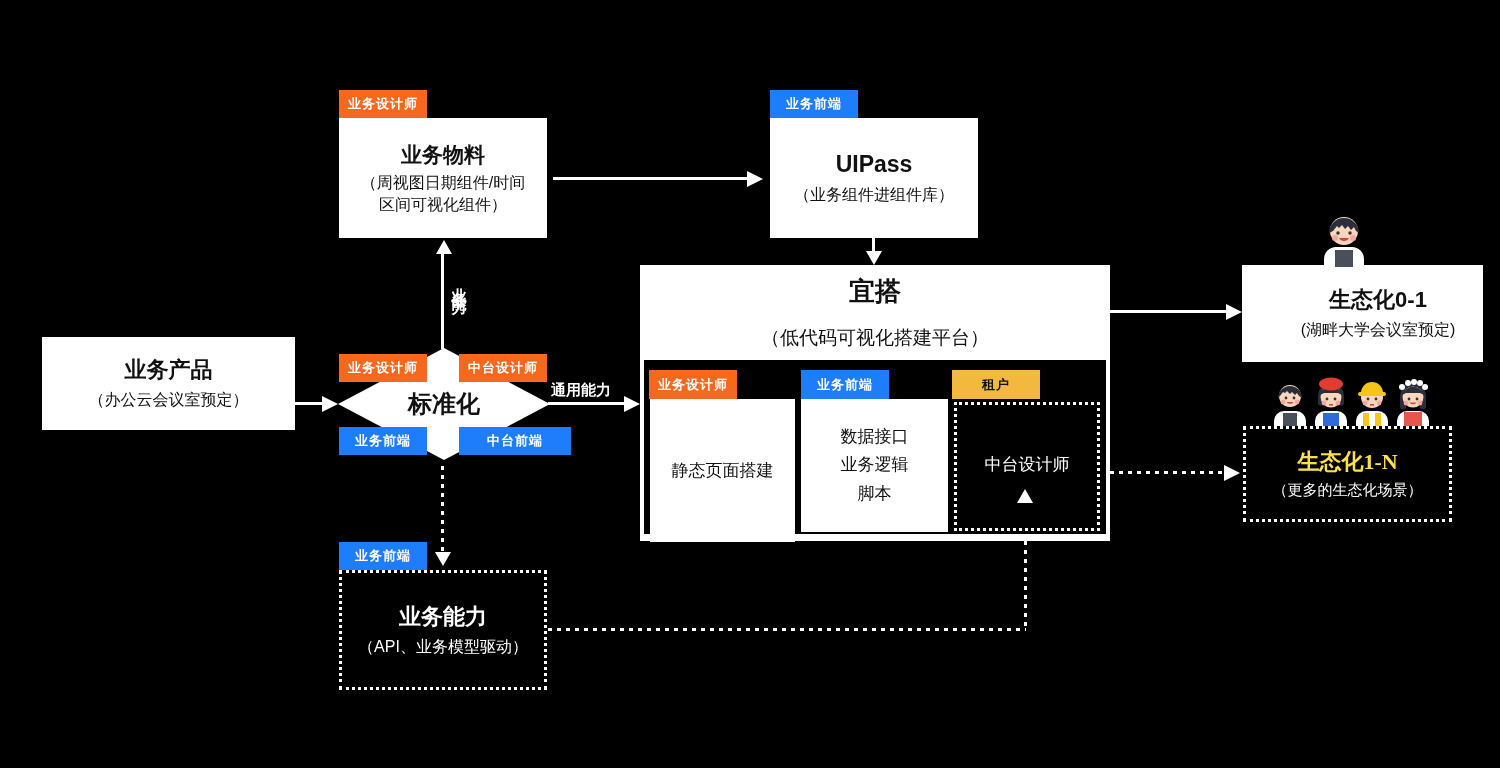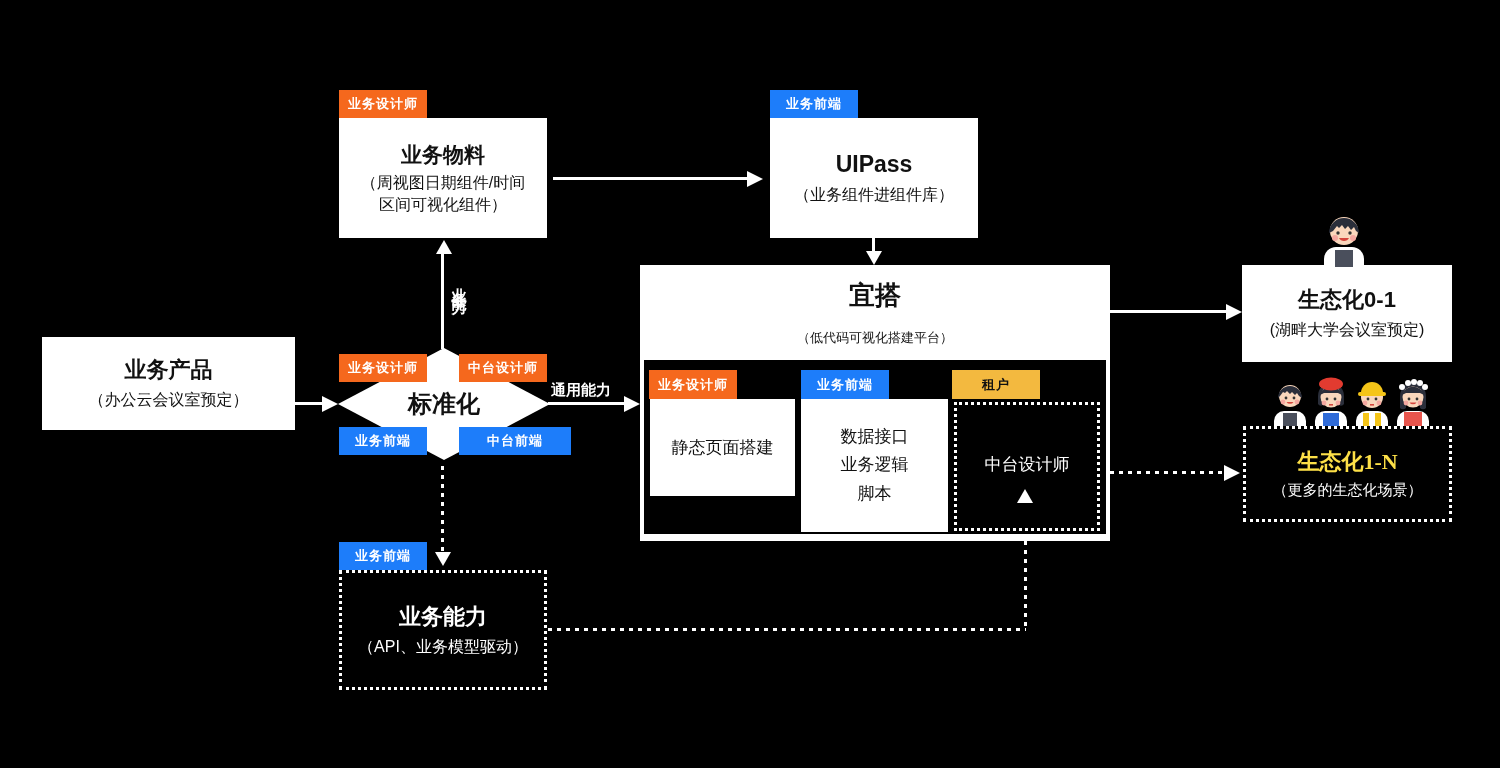"生态化0-1" div.wbox { padding-left: none -> 31px }
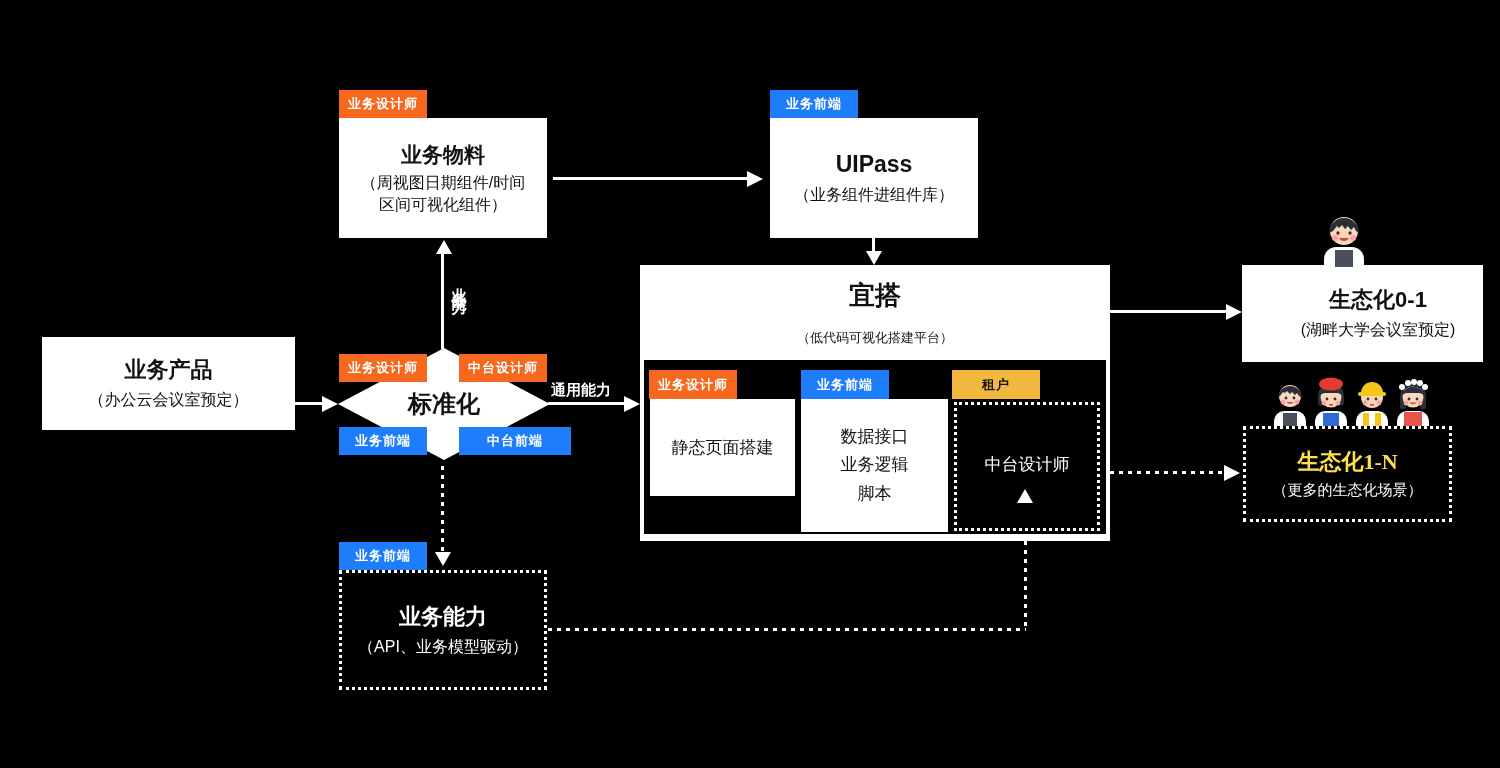"（低代码可视化搭建平台）" .yida-head .s { font-size: 13px -> 19px }
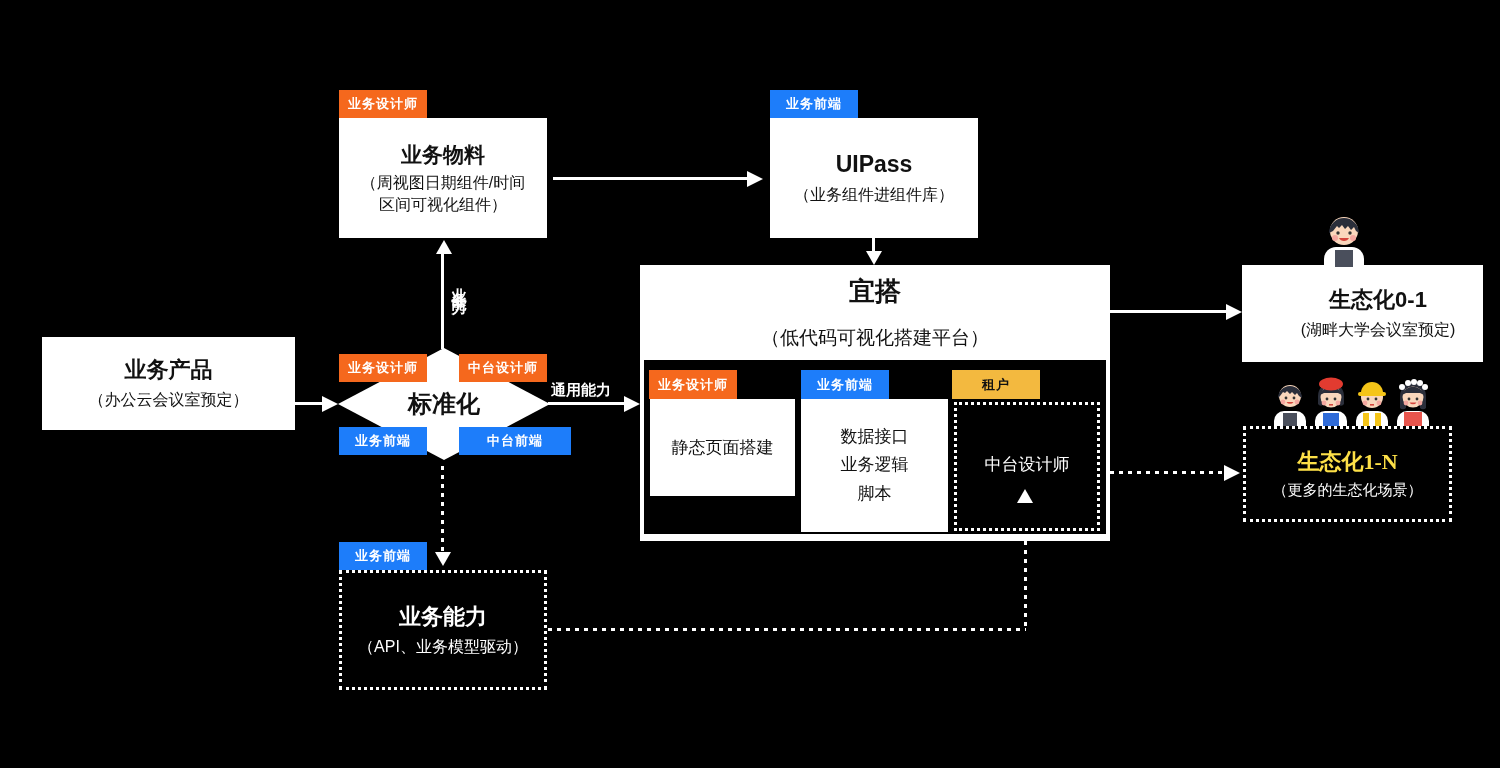"静态页面搭建" div.col-box { height: 97px -> 143px }
